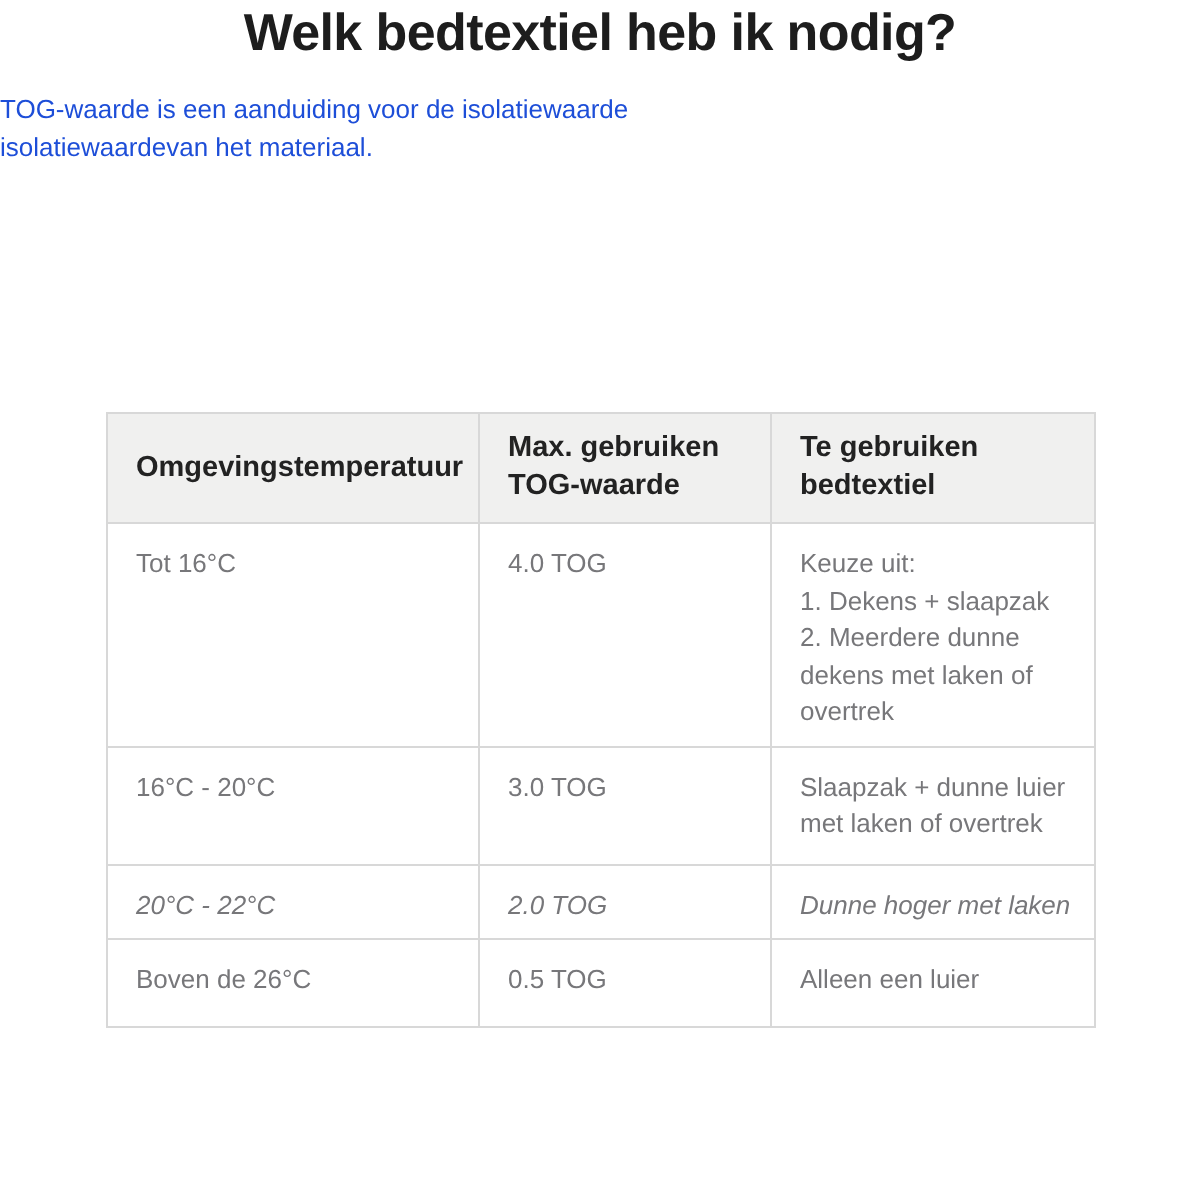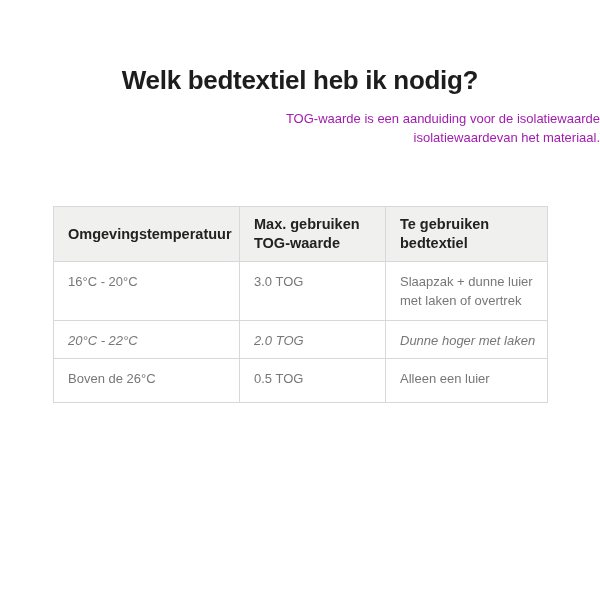"Welk bedtextiel heb ik nodig?" .page-title { padding-top: 64px -> none }
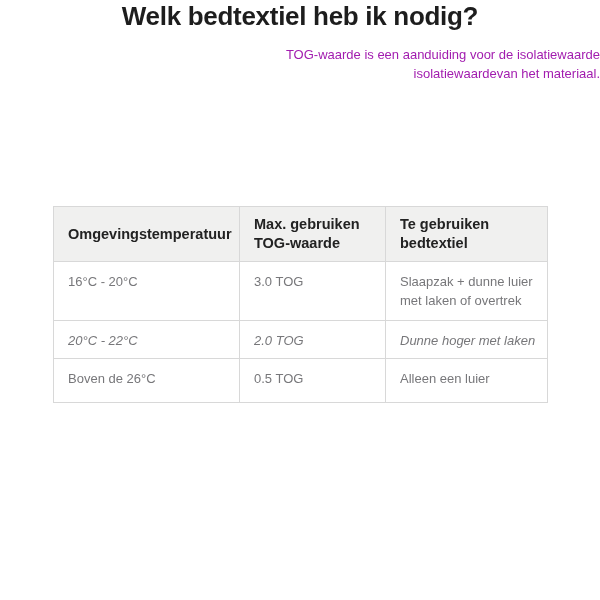"TOG-waarde is een aanduiding voor" .subtitle { color: #a21caf -> #1d4ed8; text-align: right -> left }
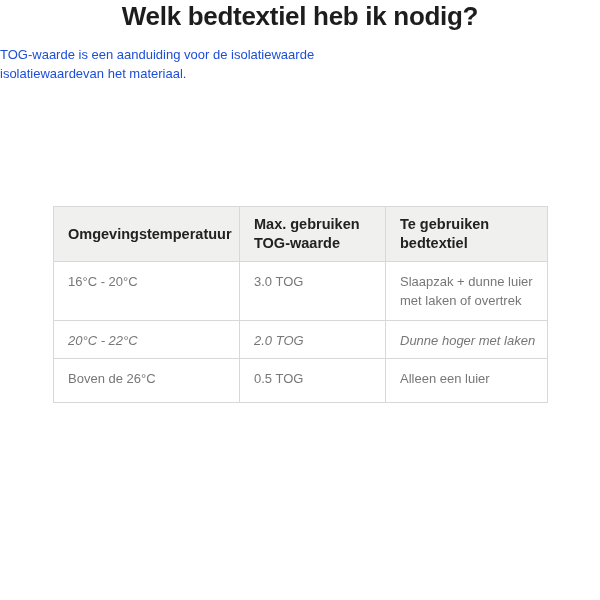"Tot 16°C" tr.row-0 { html: none -> <tr> <td>Tot 16°C</td> <td>4.0 TOG</td> <td> <div>Keuze uit:</div> <div>1. Dekens + slaapzak</div> <div>2. Meerdere dunne dekens met laken of overtrek</div> </td> </tr> }
